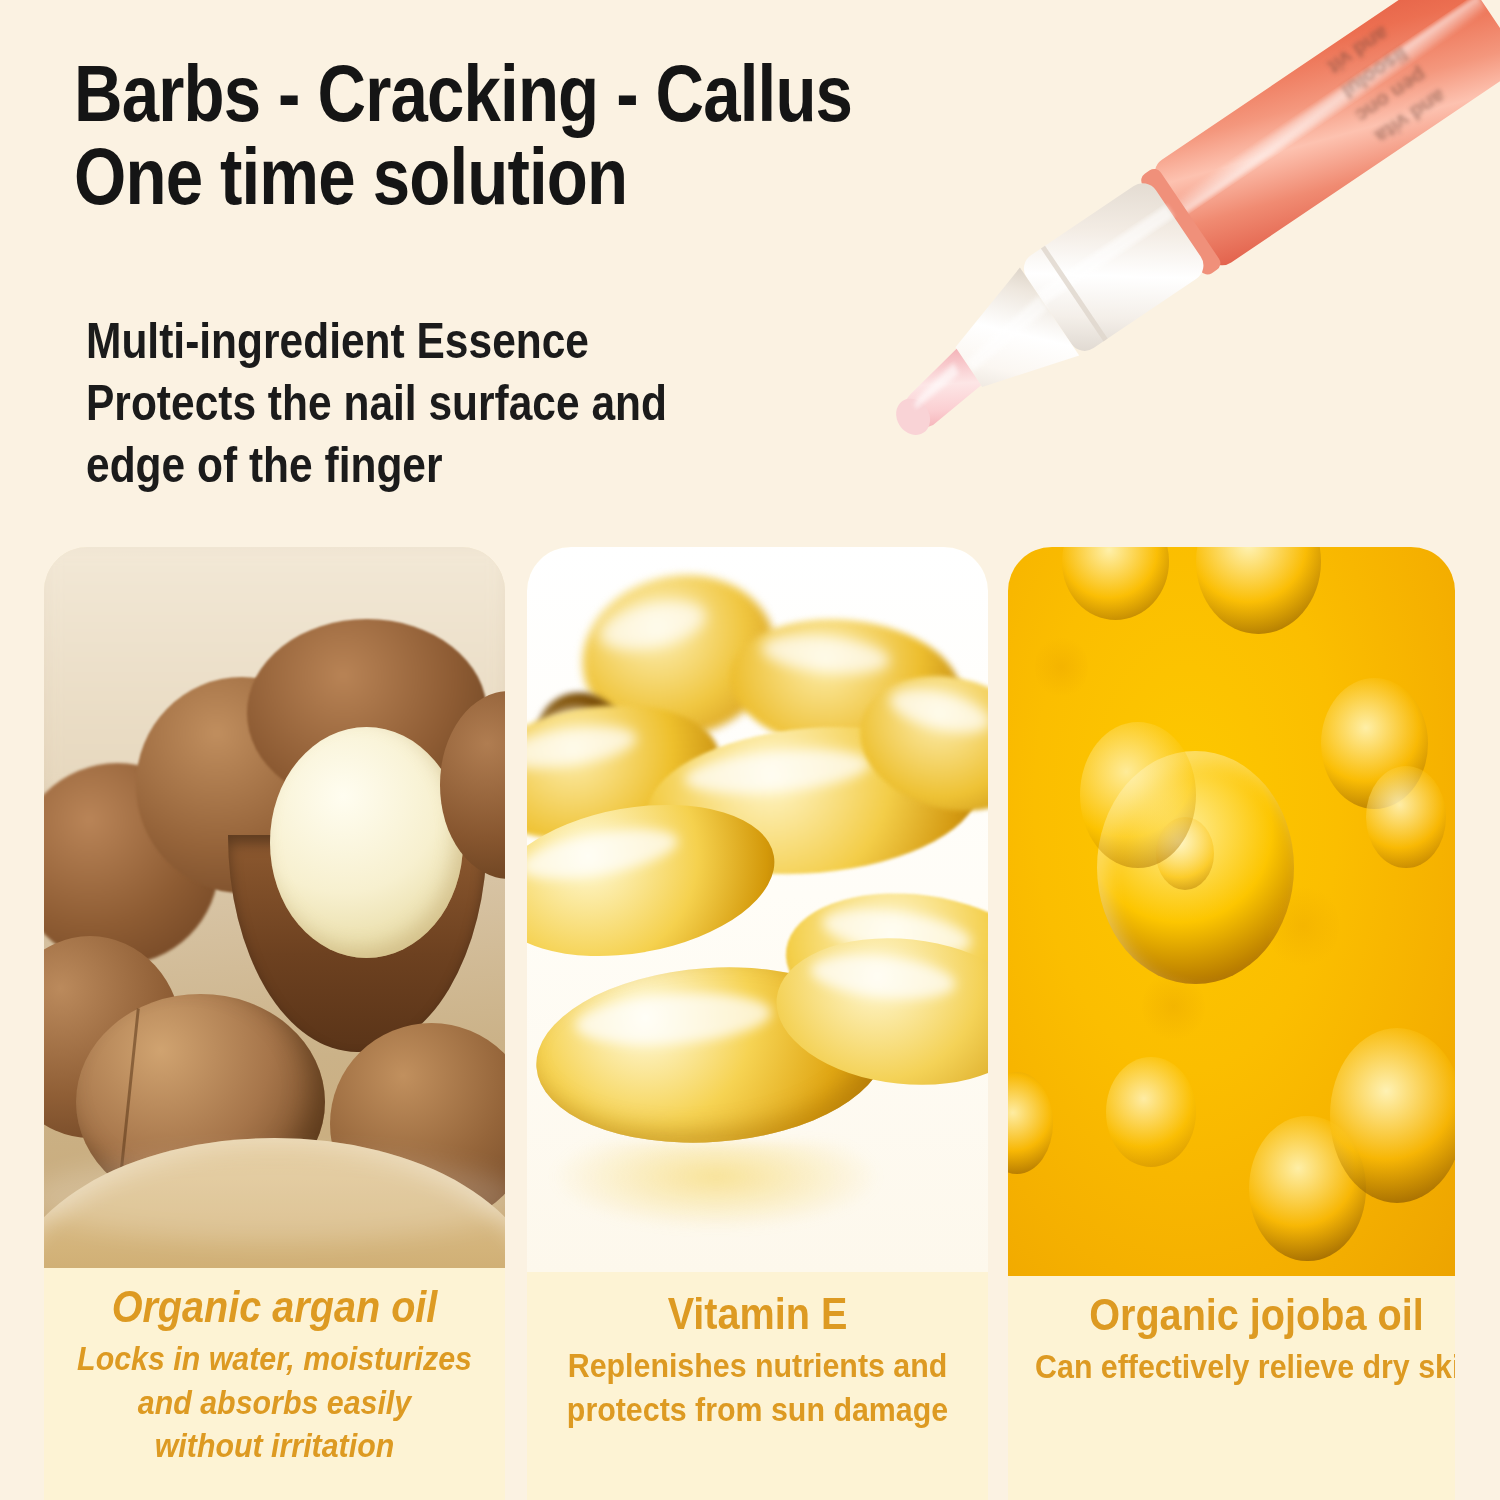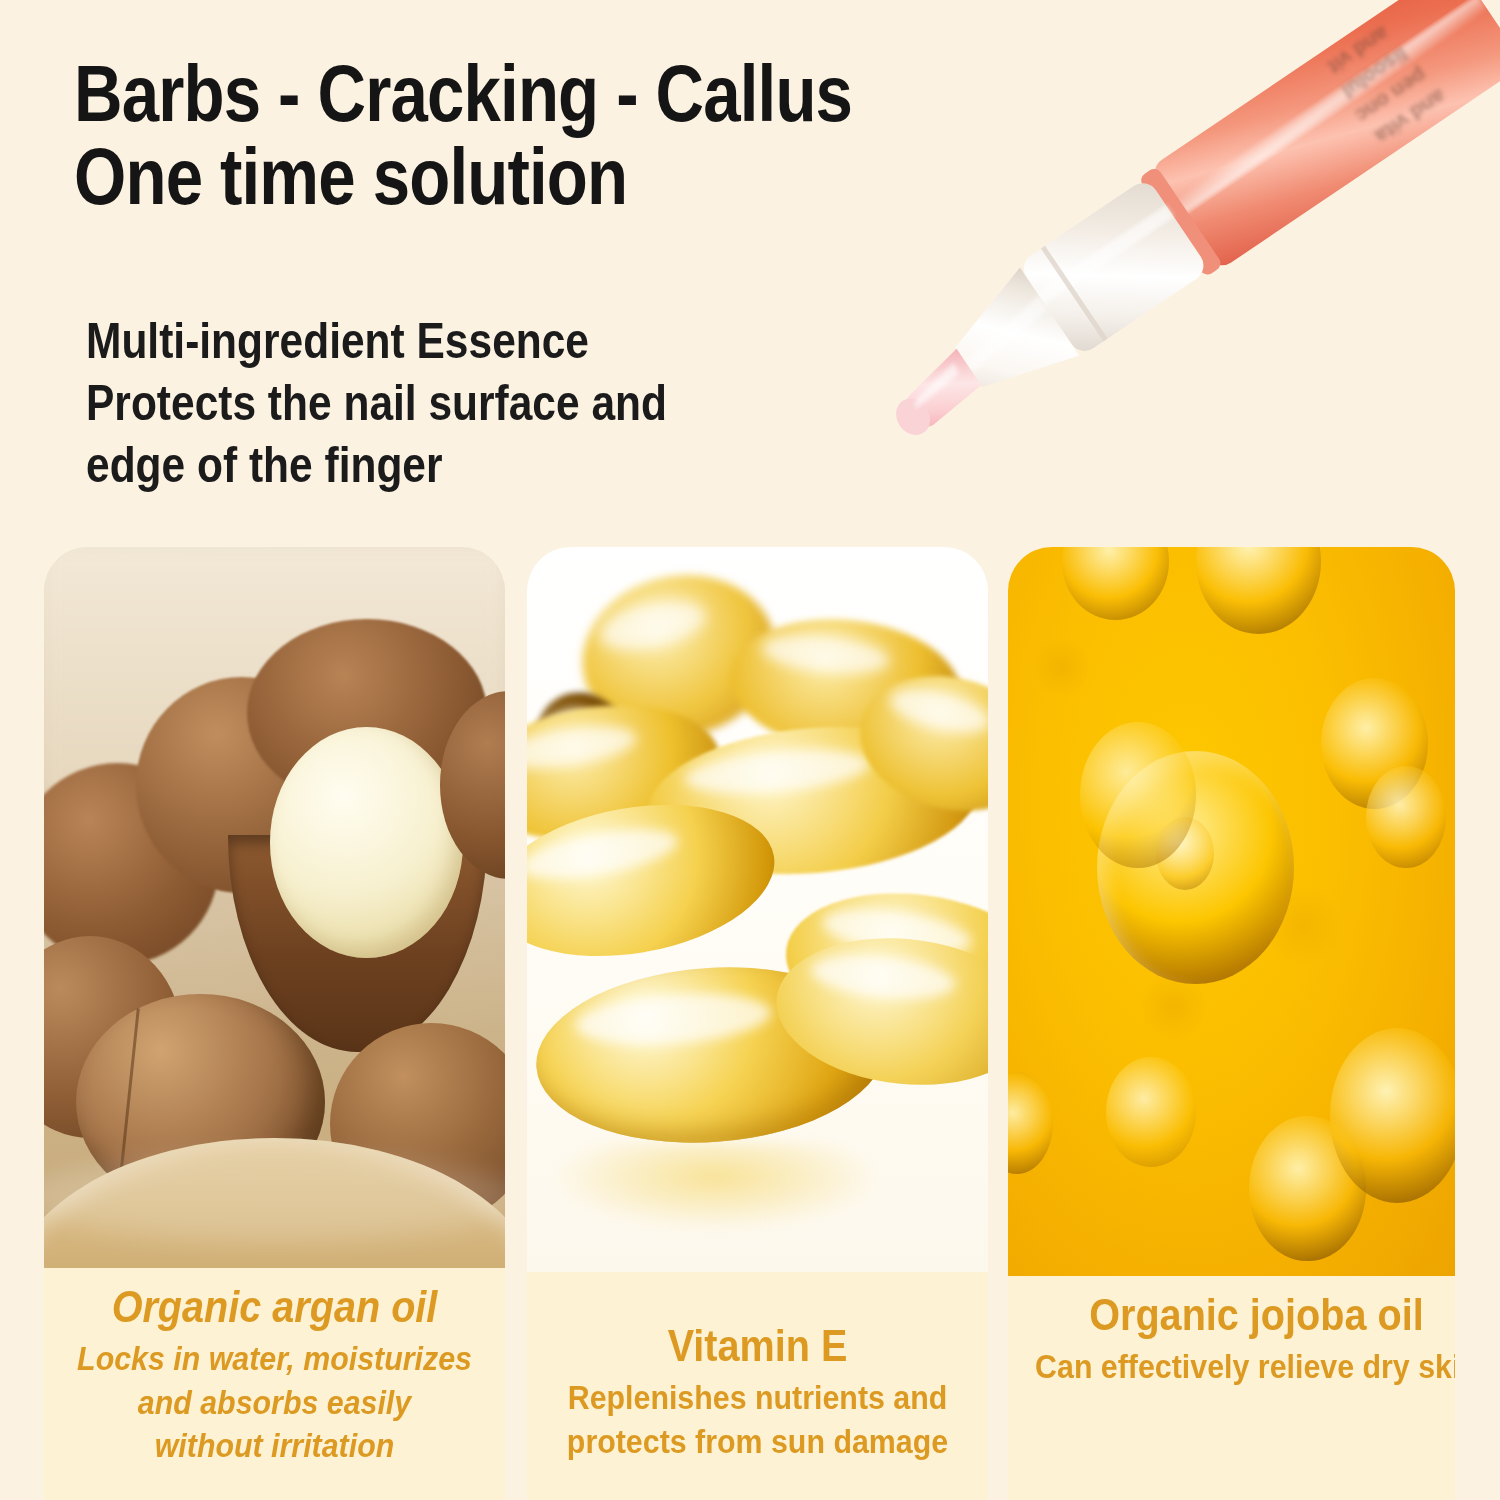"Vitamin E" .panel.p2 .cap { top: 760px -> 728px }
